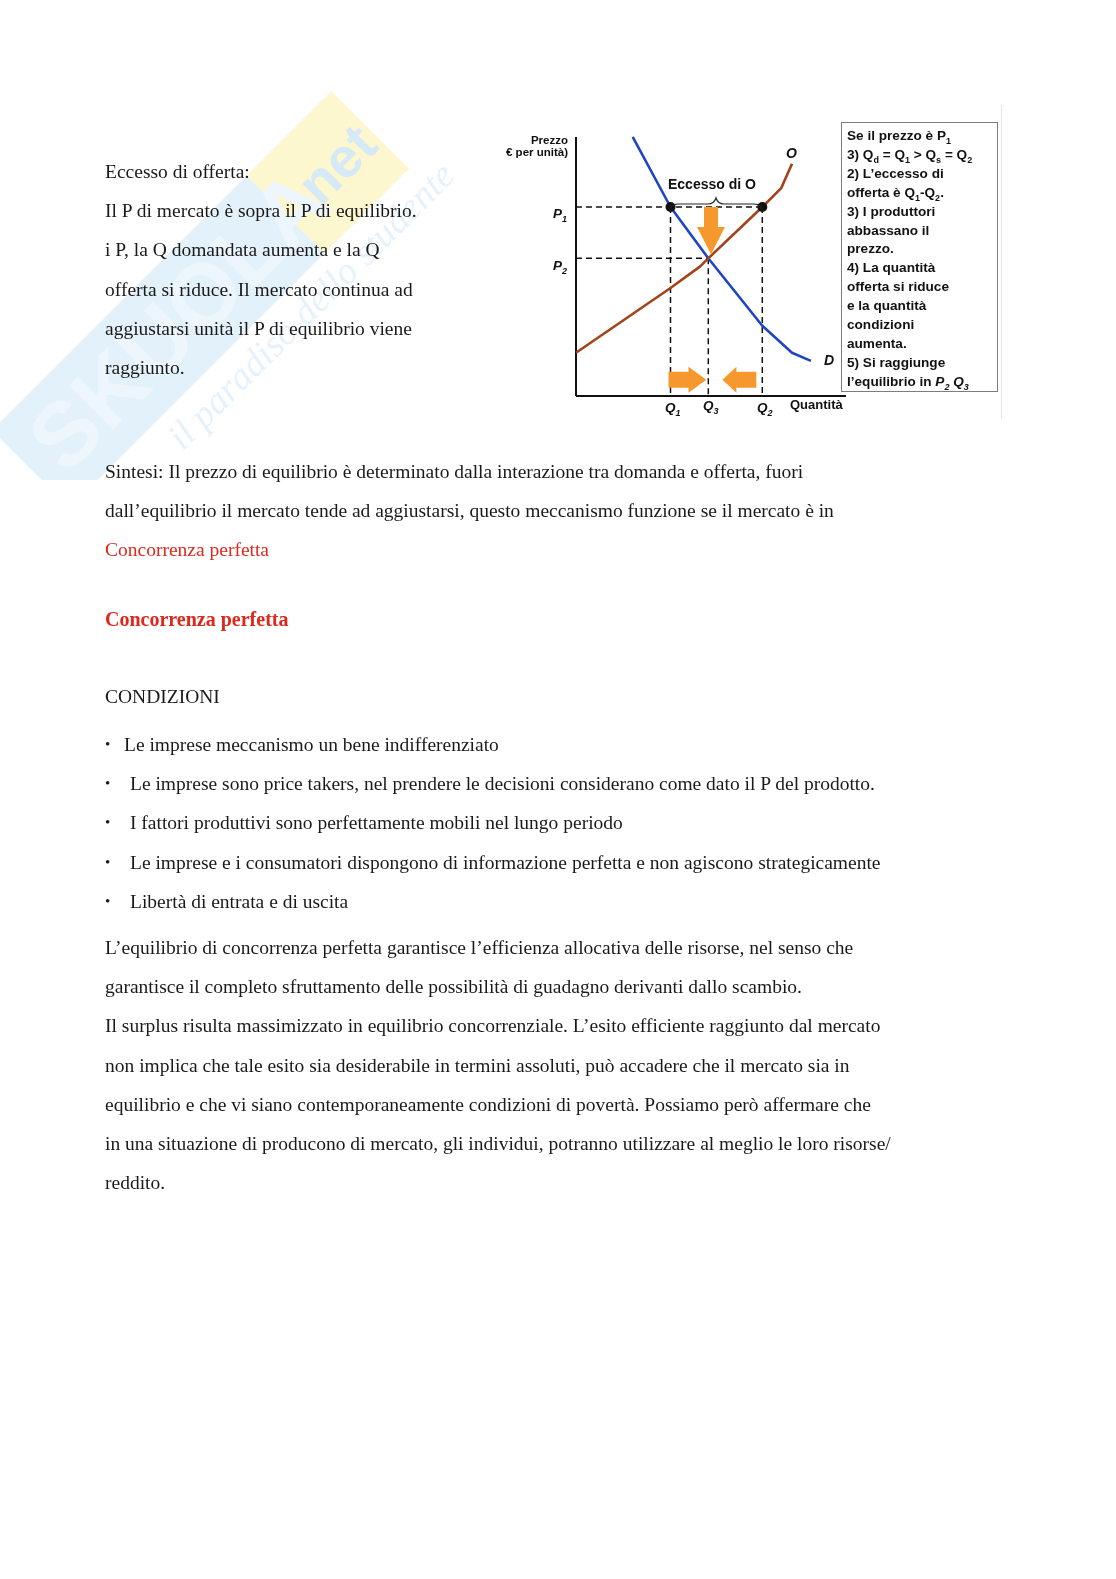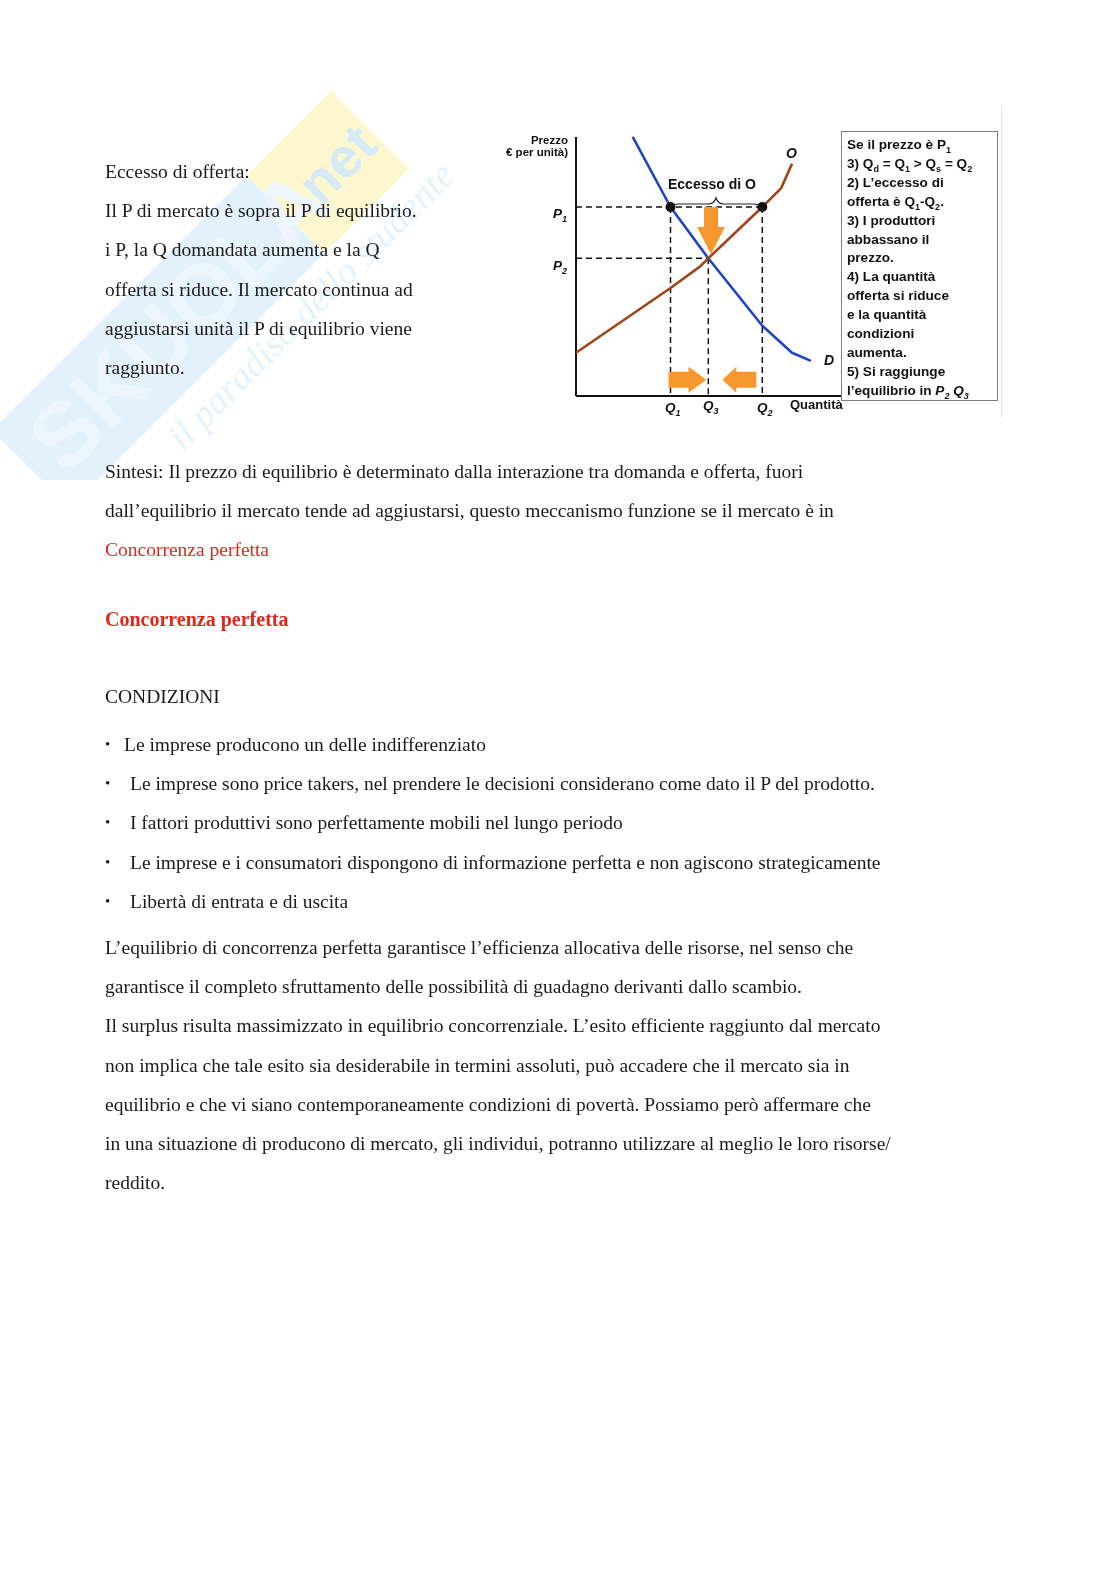"Se il prezzo è P1" .info-box { margin-top: 9px -> none }
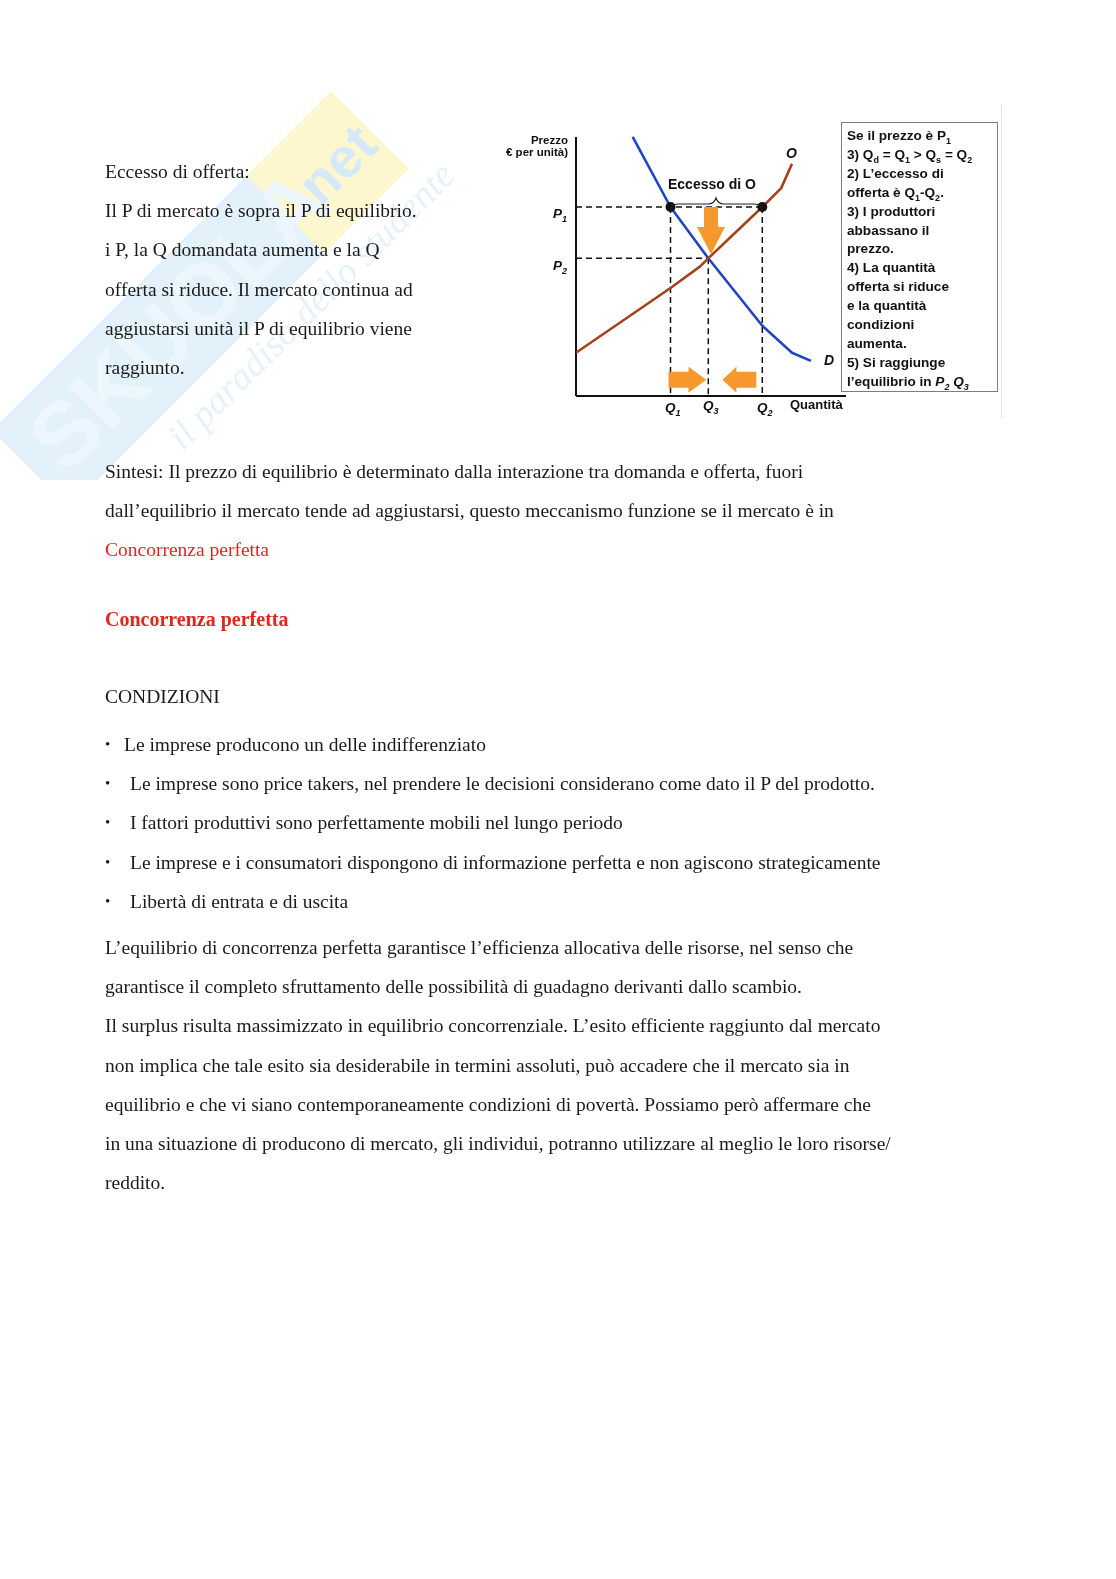"Le imprese producono un delle" li { text: producono un delle -> meccanismo un bene }
